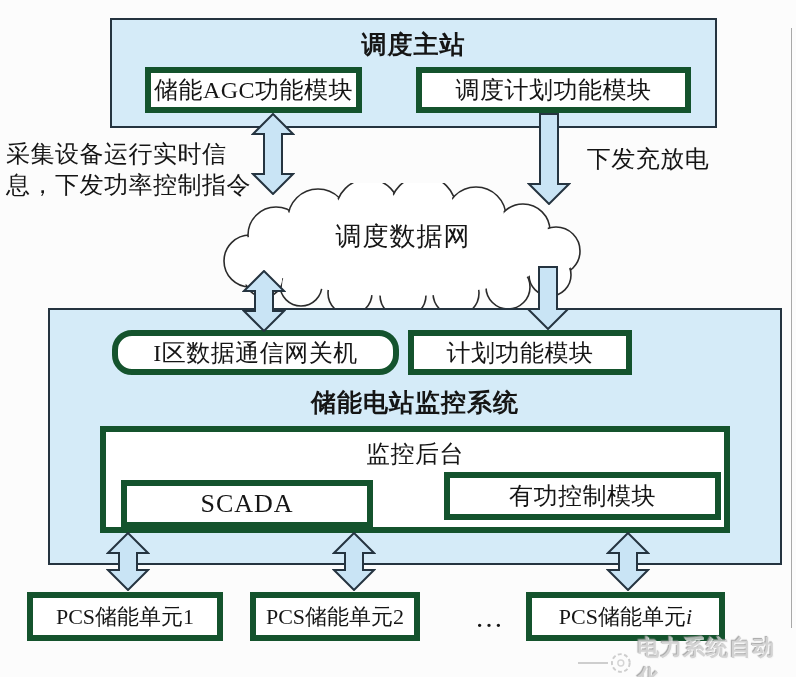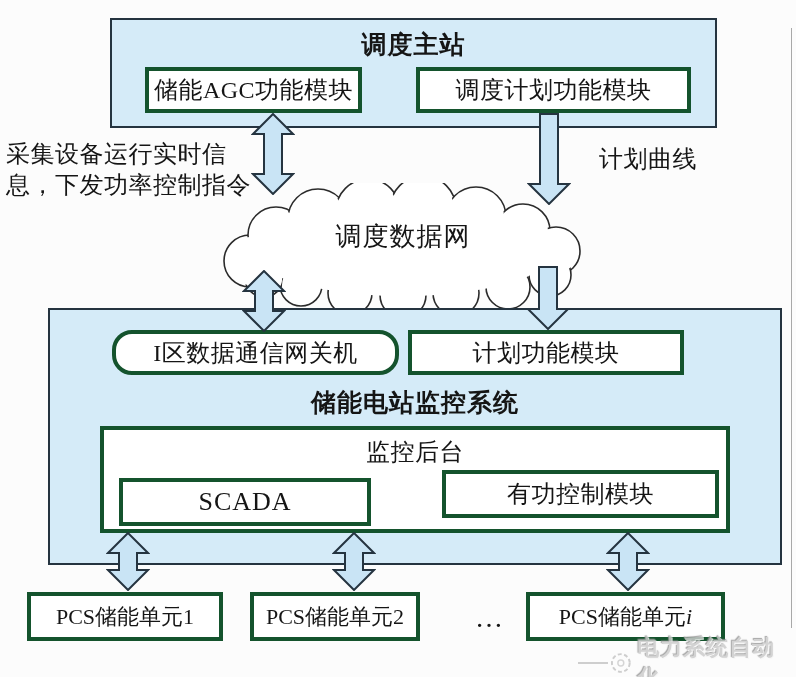"储能AGC功能模块" .box-white { border: 4px solid #14532d -> 6px solid #14532d }
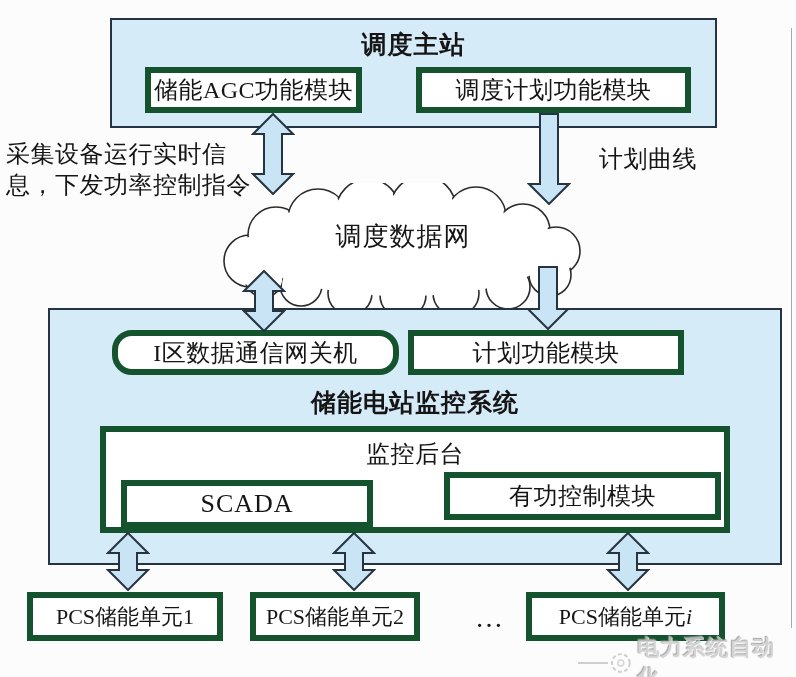"计划曲线" div { text: 计划曲线 -> 下发充放电 }
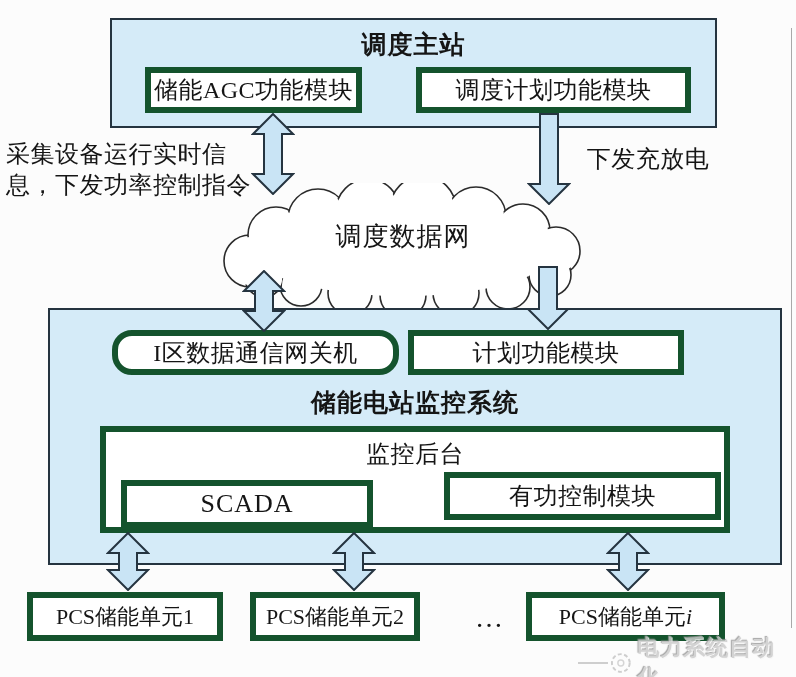"计划功能模块" div.box-white { width: 276px -> 224px }
